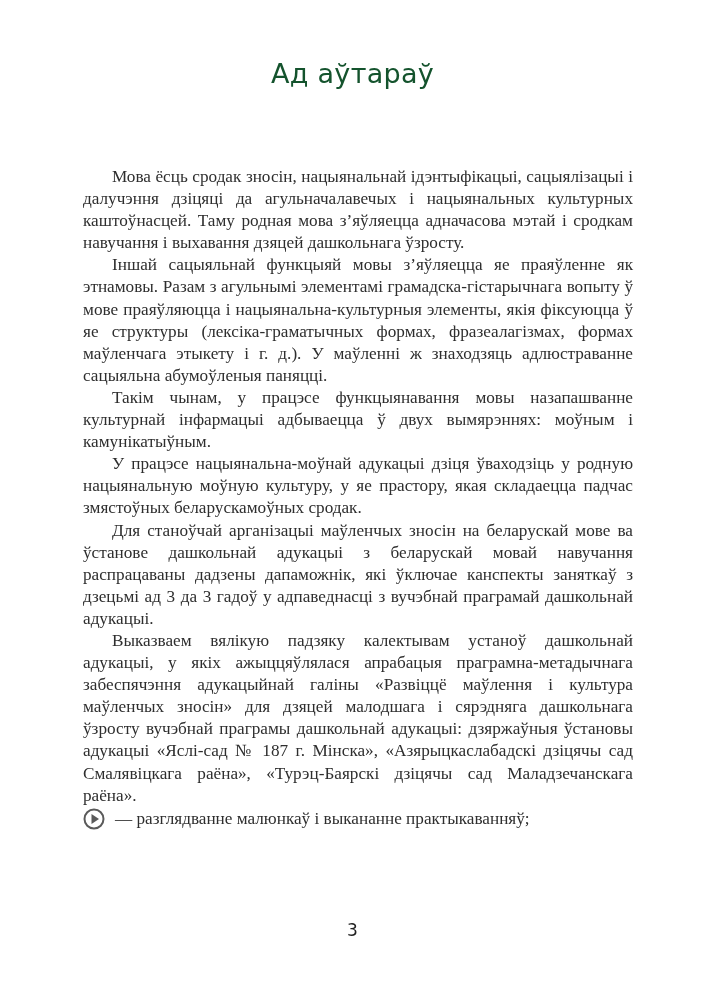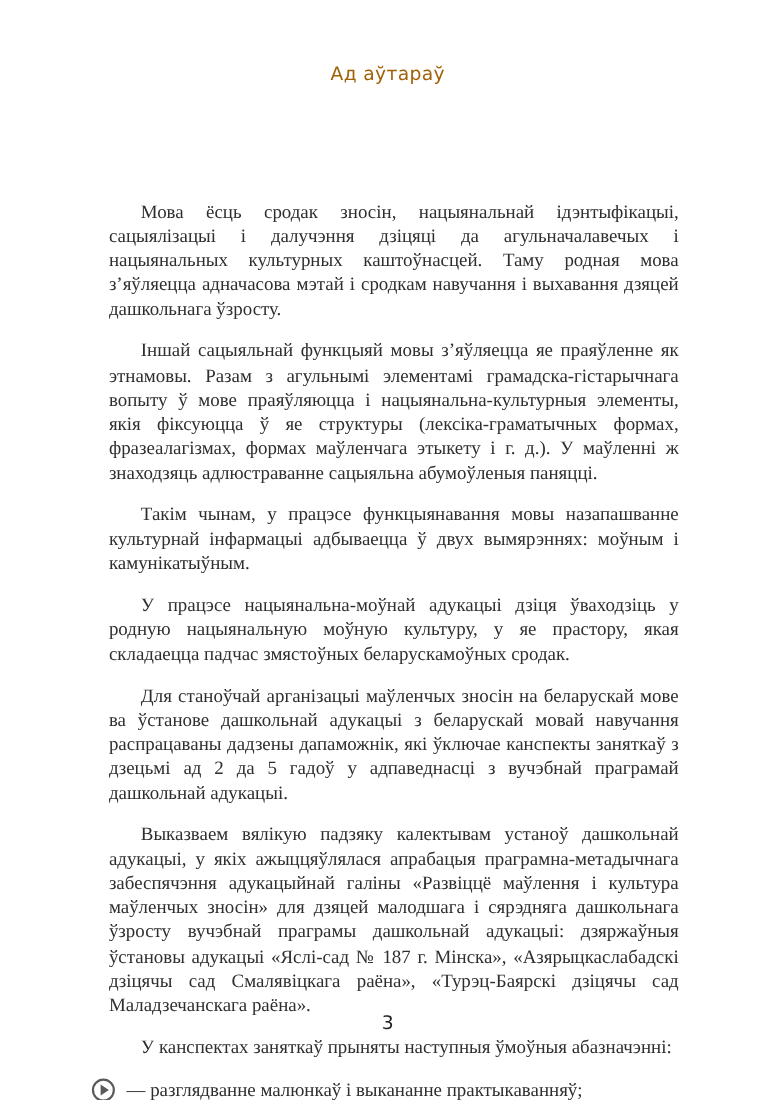"Ад аўтараў" .title { color: #a16207 -> #14532d; font-size: 17px -> 27px }
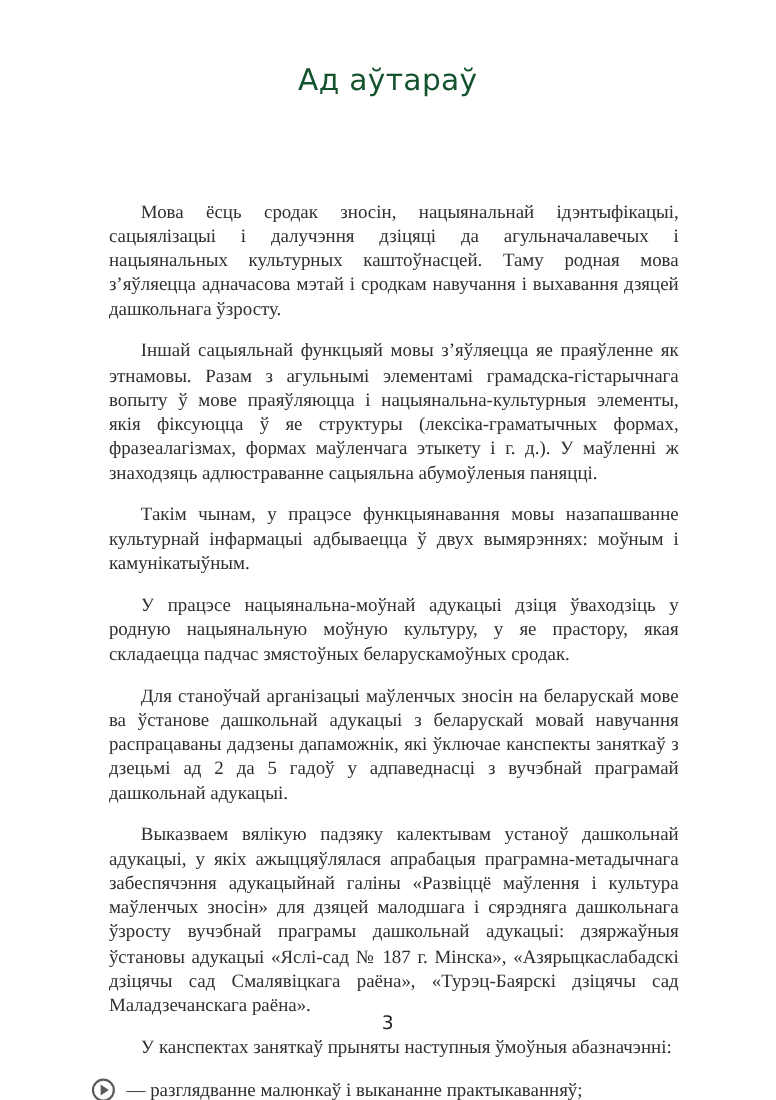"Мова ёсць сродак зносін, нацыянальнай" .body-text p { margin: 16px -> 0 }
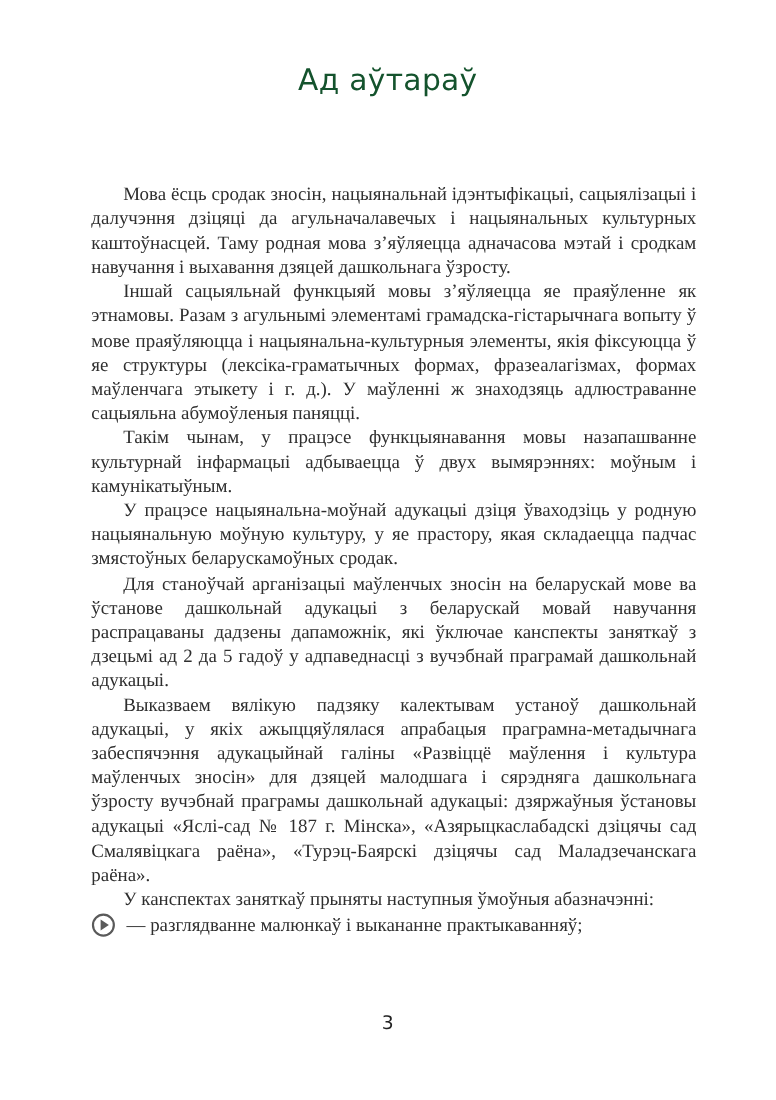"Для станоўчай арганізацыі маўленчых" p { text: 2 да 5 -> 3 да 3 }
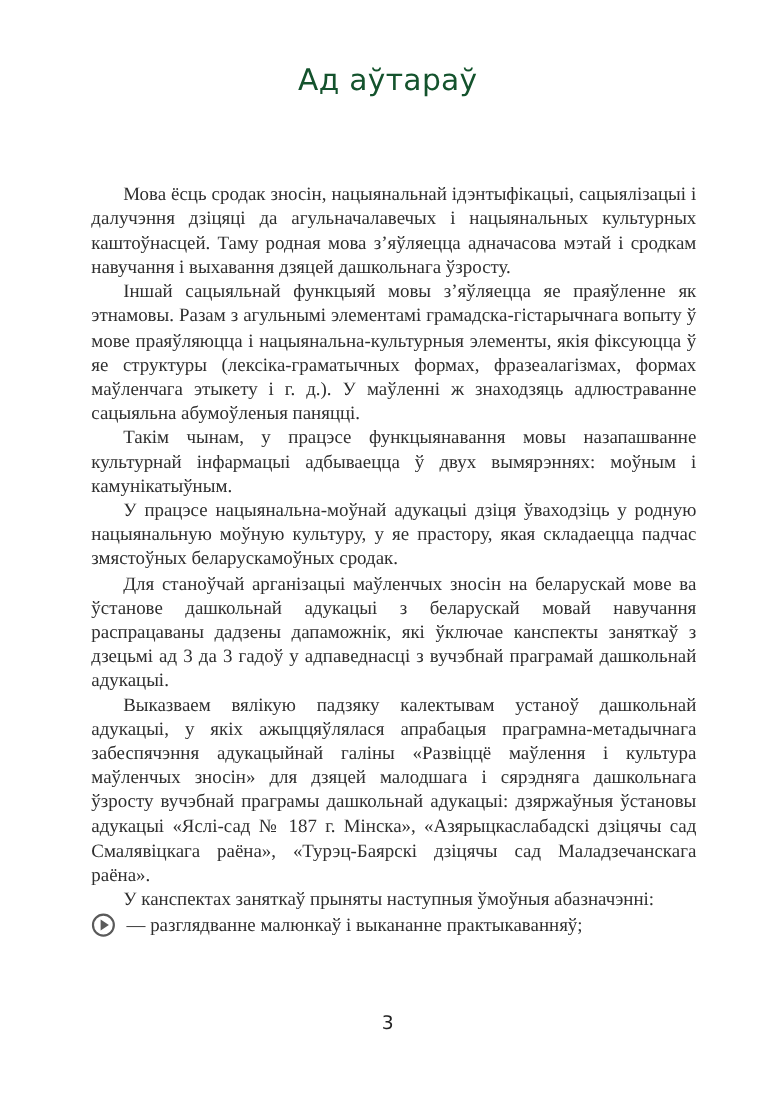"У канспектах заняткаў прыняты наступныя" p { html: <p>У канспектах заняткаў прыняты наступныя ўмоўныя абазначэнні:</p> -> none }
